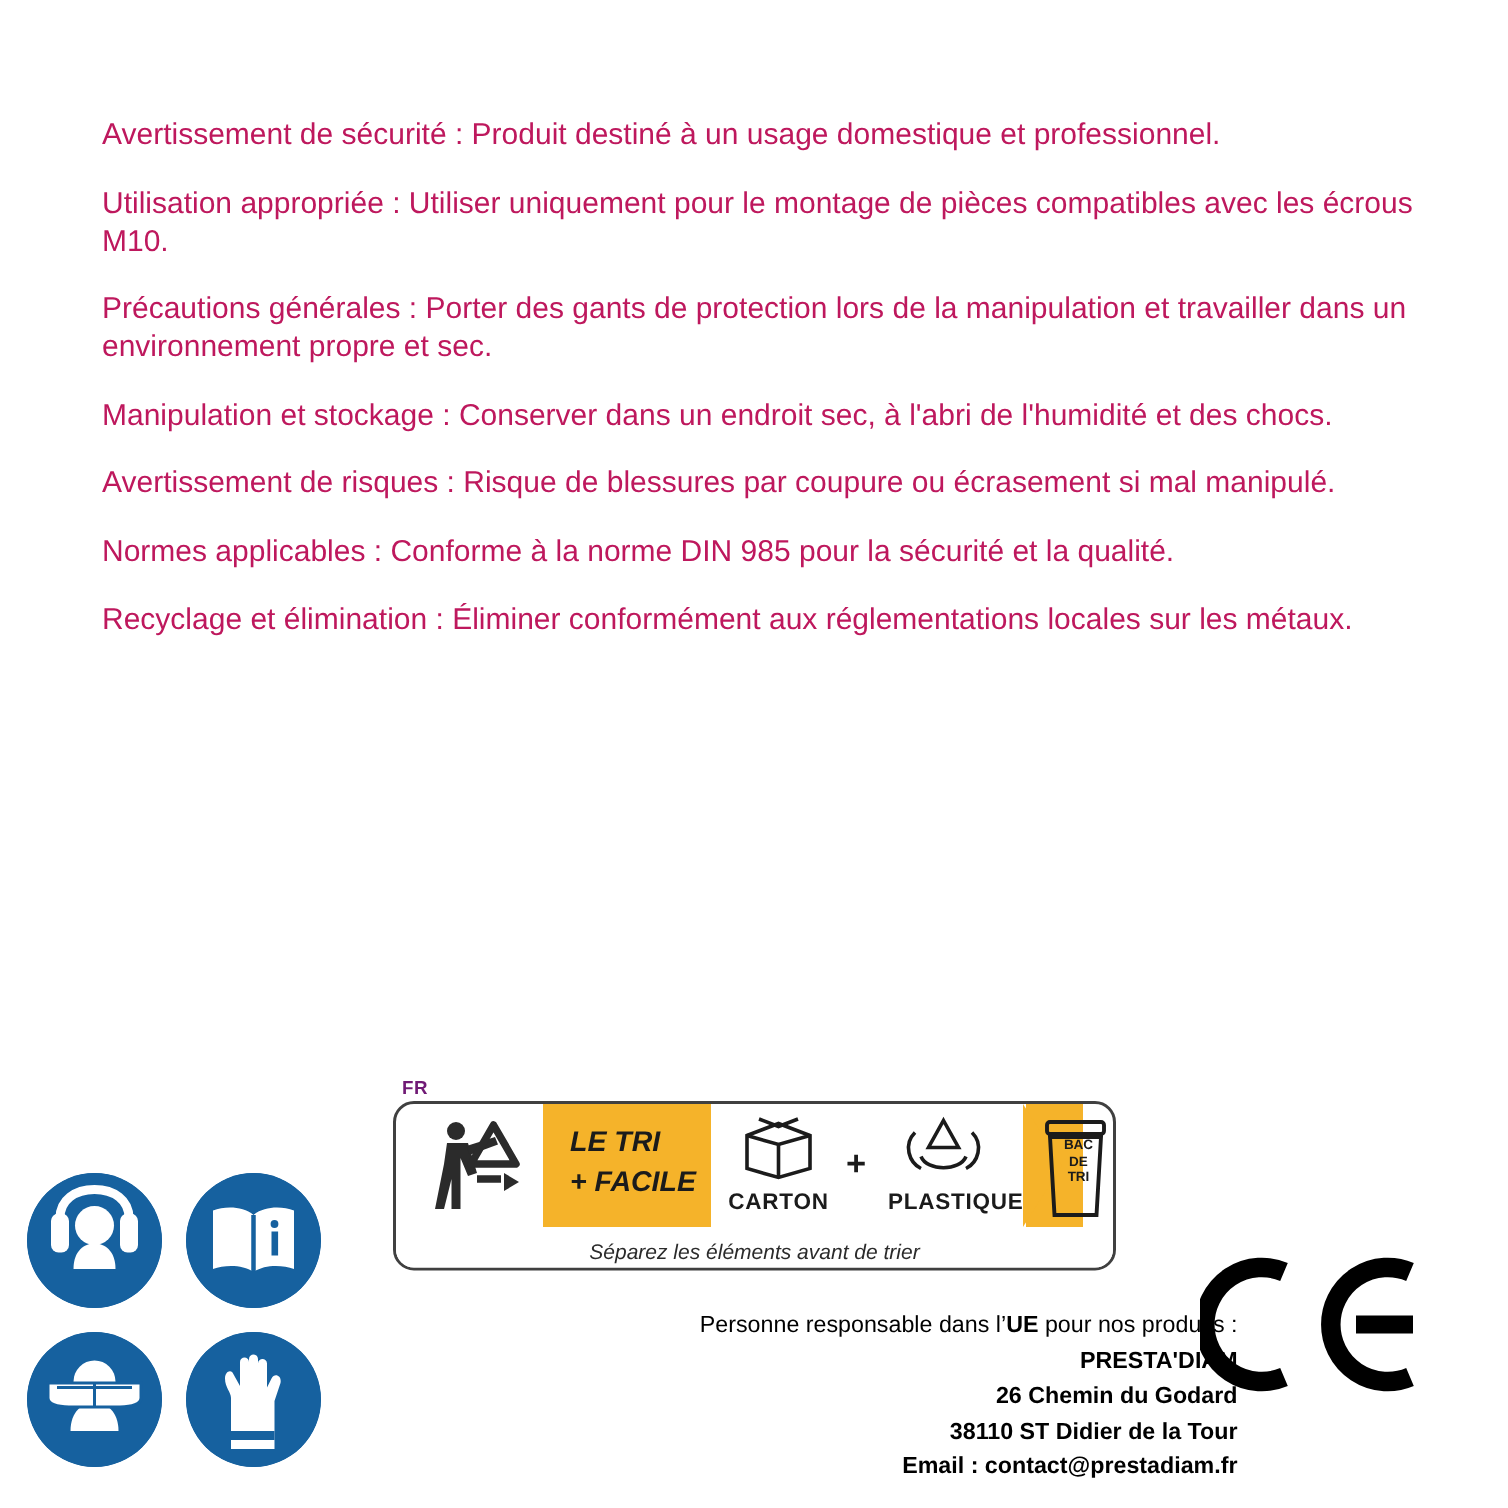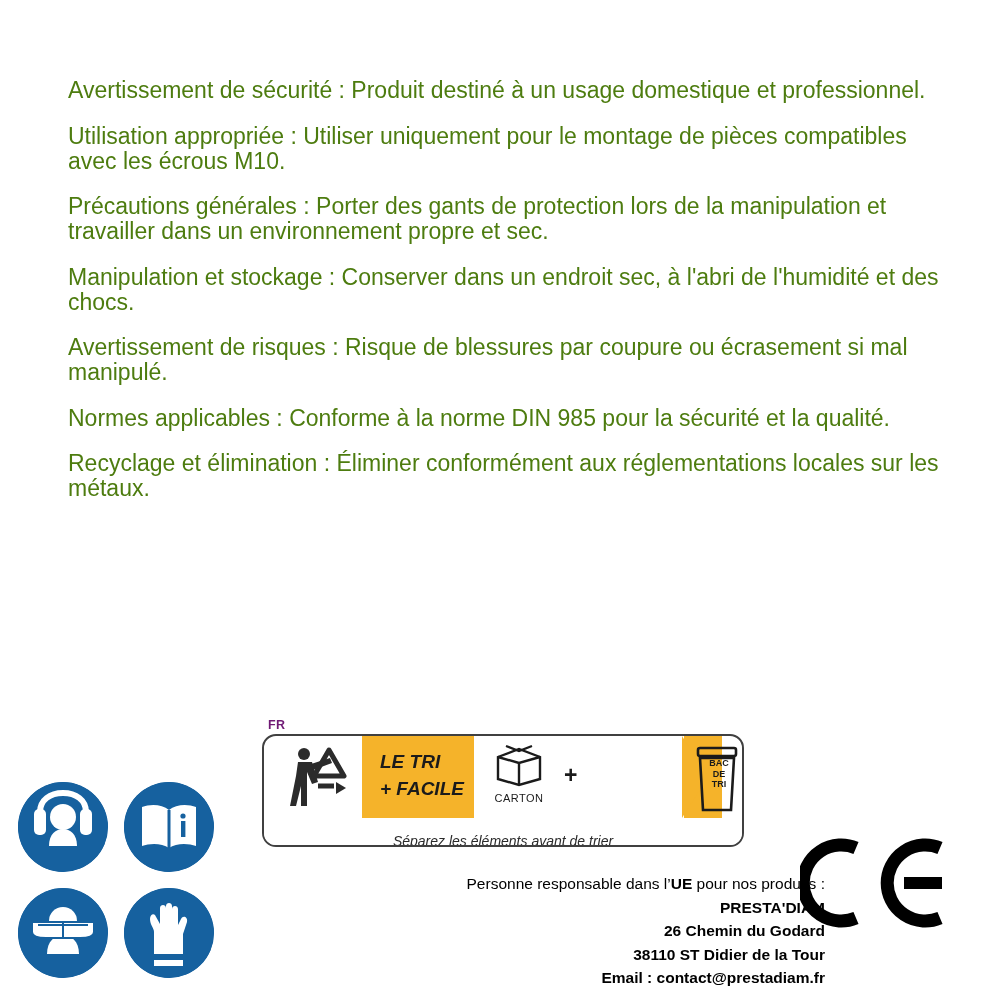"Avertissement de sécurité : Produit" .para { color: #4d7c0f -> #be185d; font-size: 23px -> 20px }
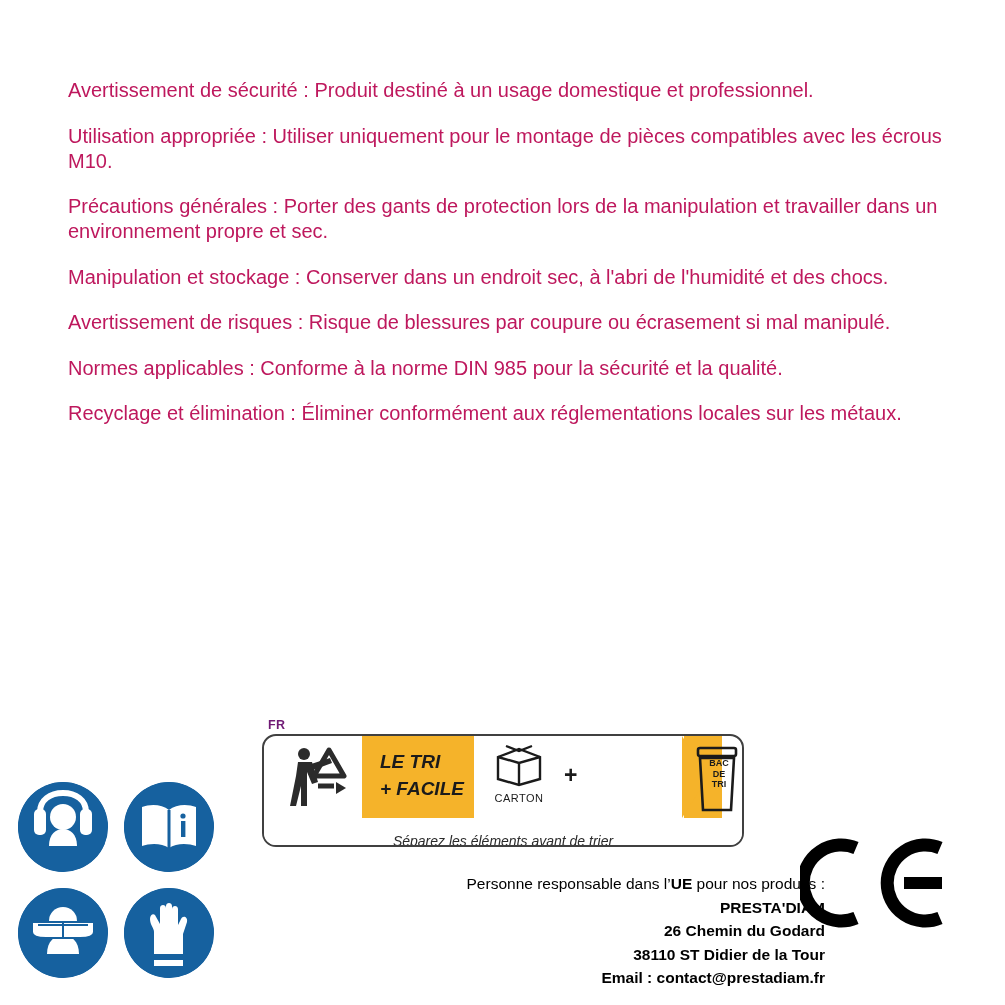"CARTON" .tri-item .cap { font-size: 11px -> 15px; font-weight: normal -> bold }
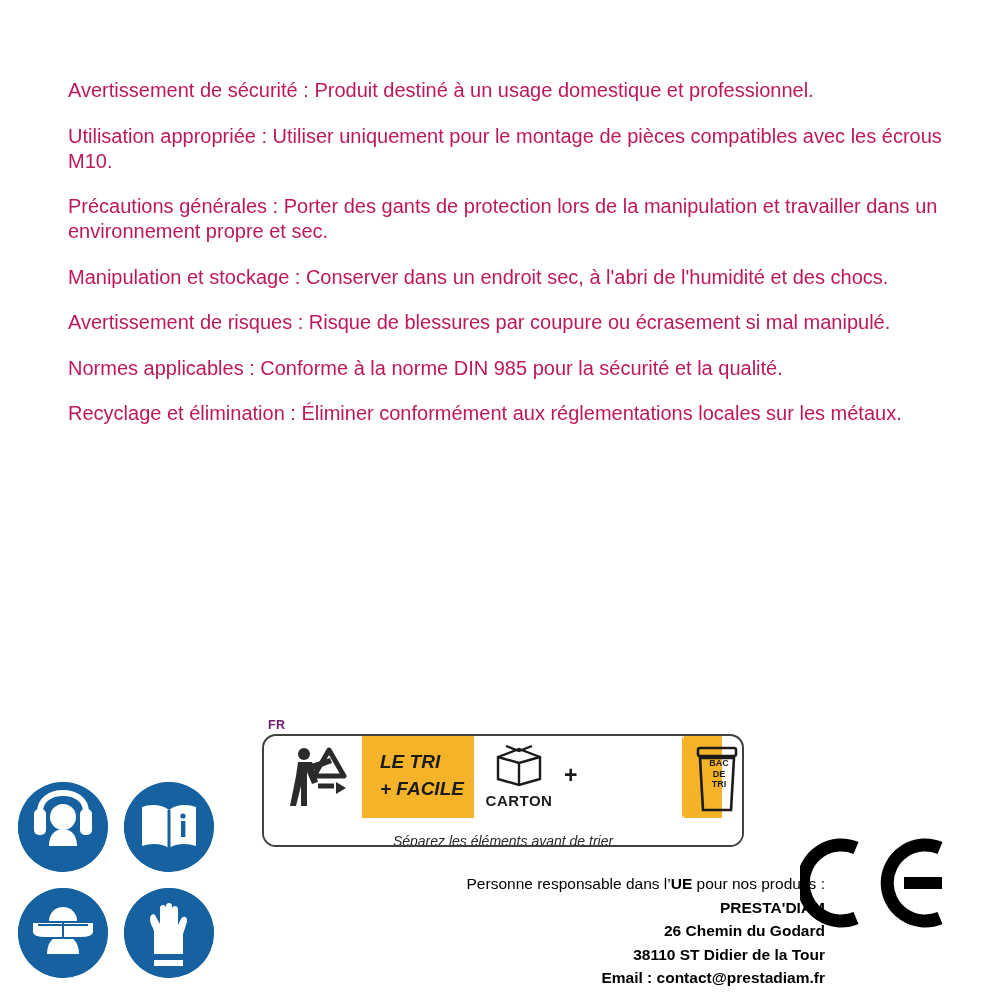"PLASTIQUE" div.tri-item { html: none -> <div> <svg> <path></path> <path></path> <path></path> <path></path> </svg> <div>PLASTIQUE</div> </div> }
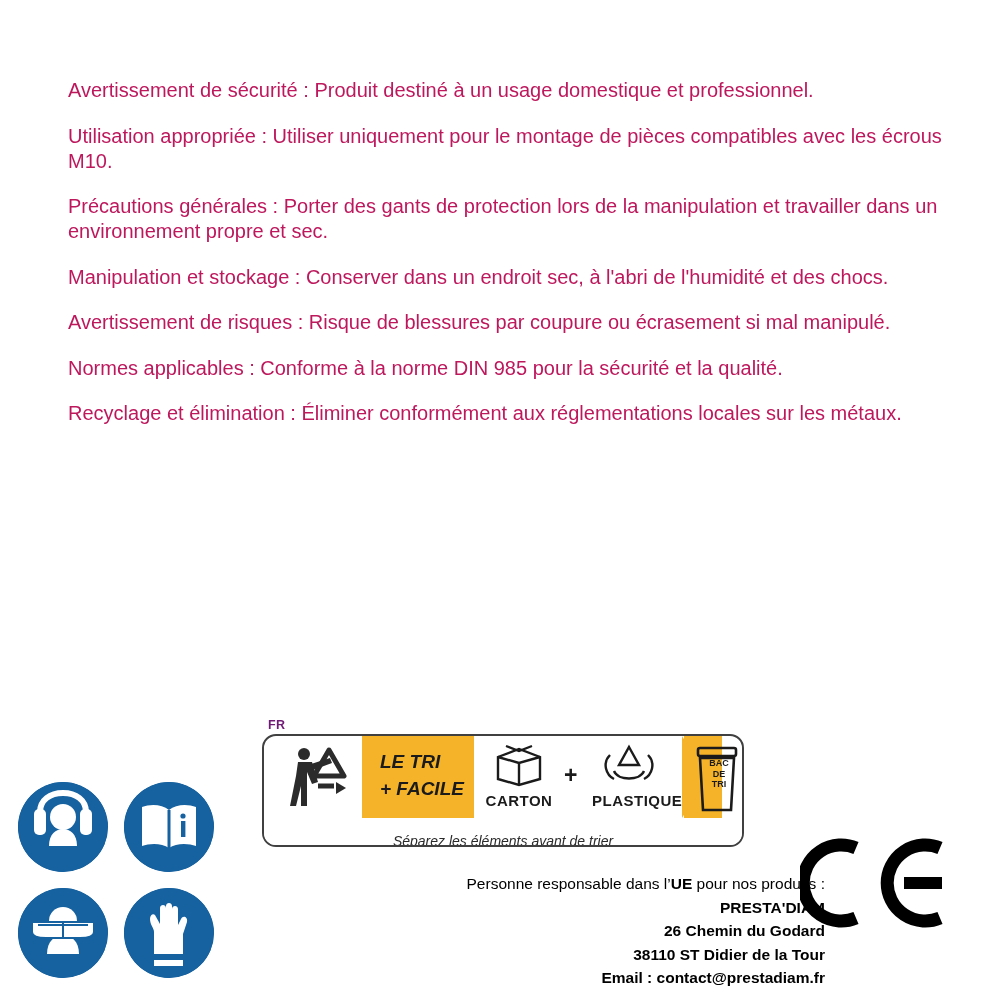"Séparez les éléments avant de" .tri-bottom { align-items: flex-end -> center }
